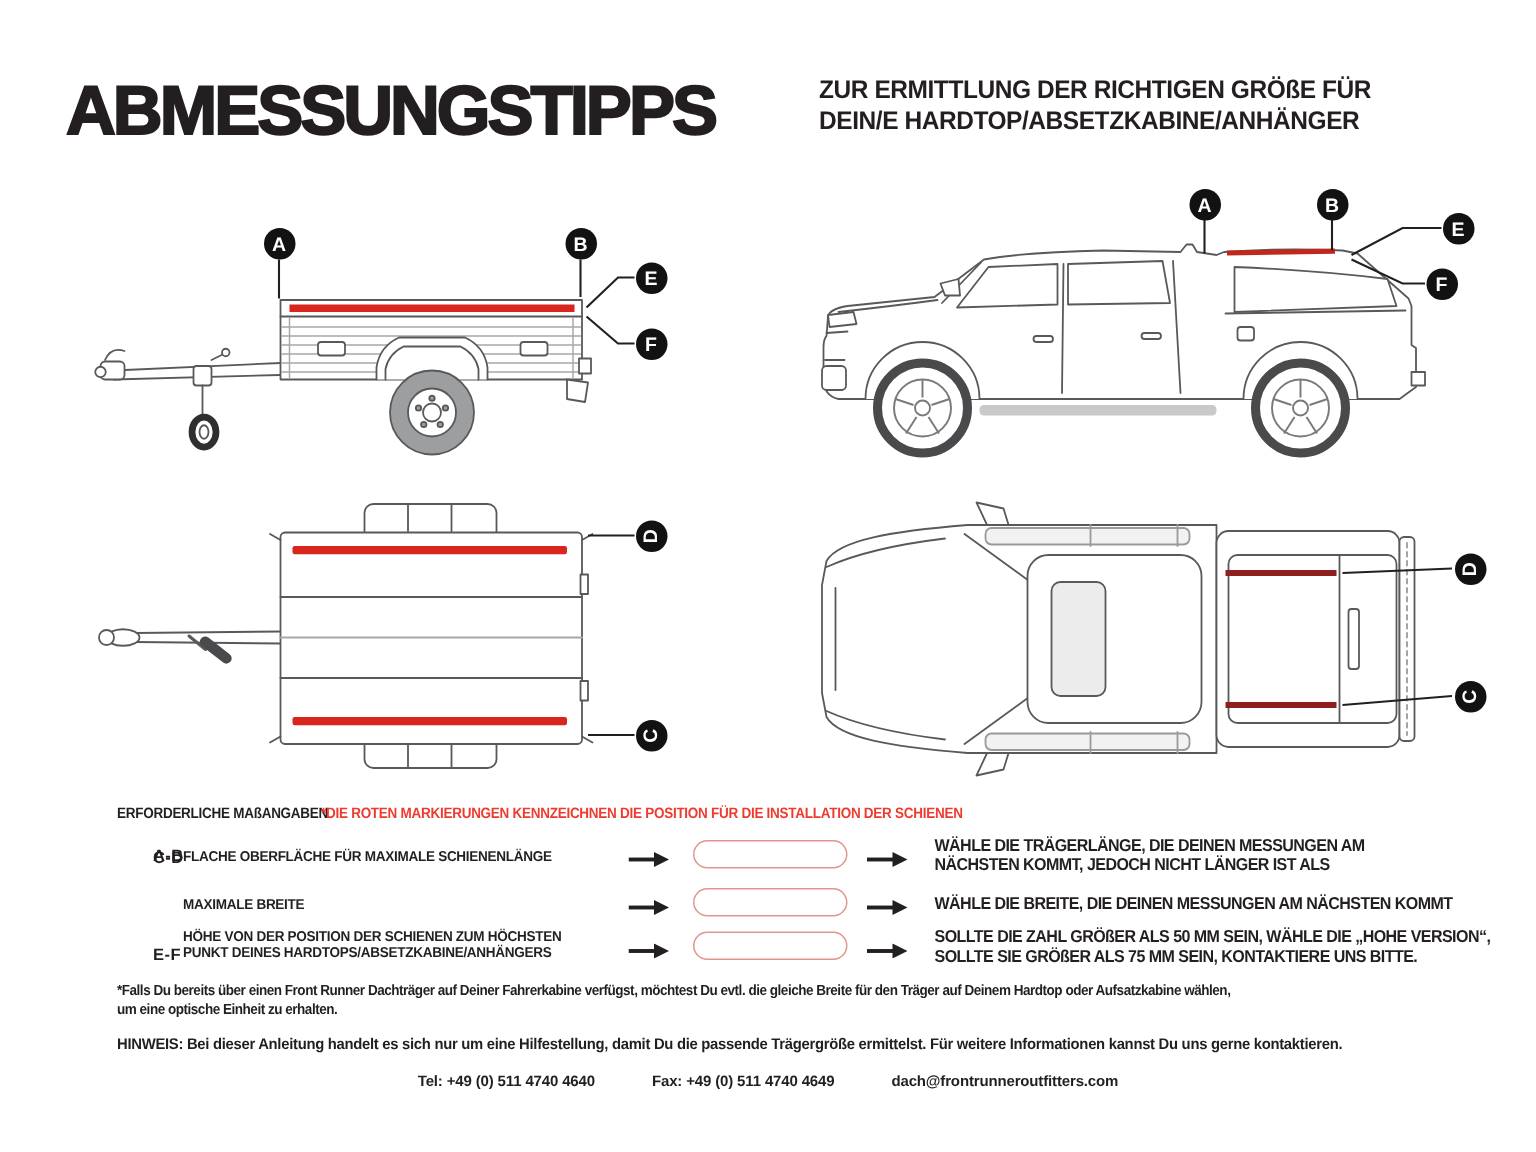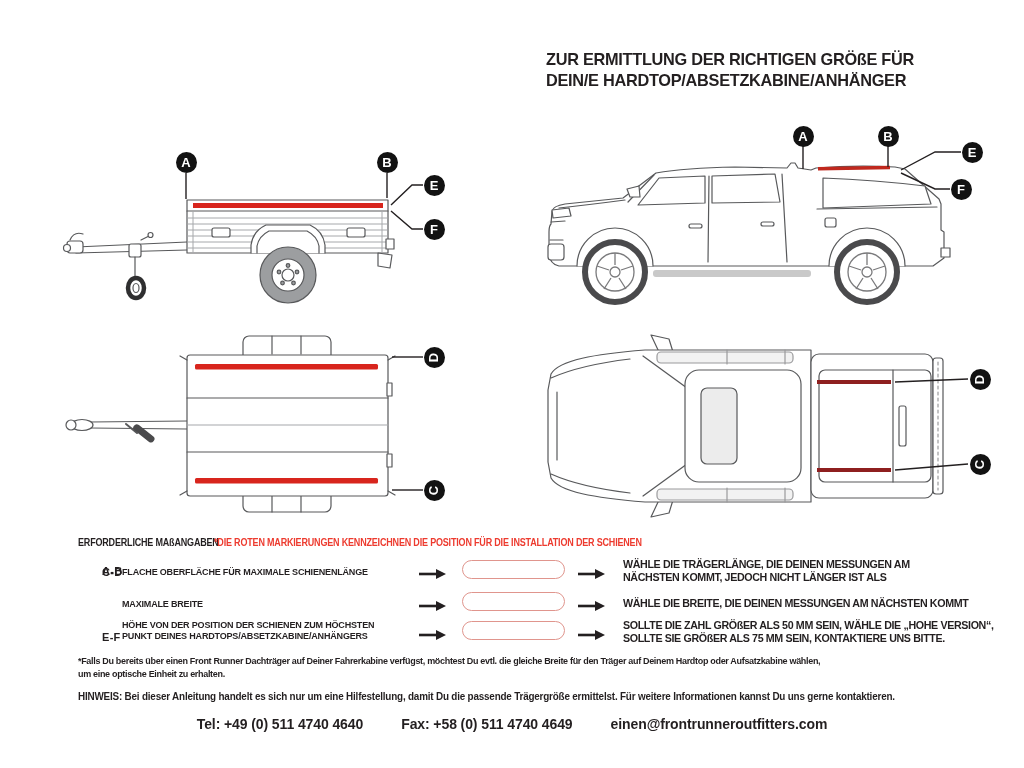"ABMESSUNGSTIPPS" div.title { html: none -> <div>ABMESSUNGSTIPPS</div> }
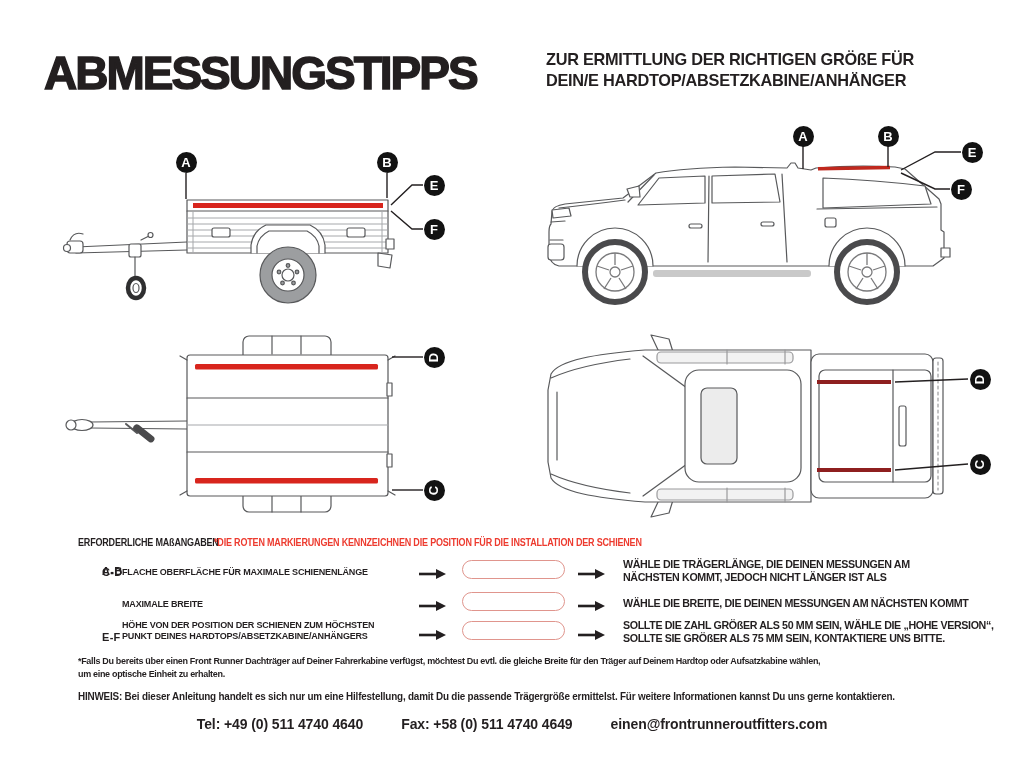"Tel: +49 (0) 511 4740" .contact { font-size: 14px -> 10px }
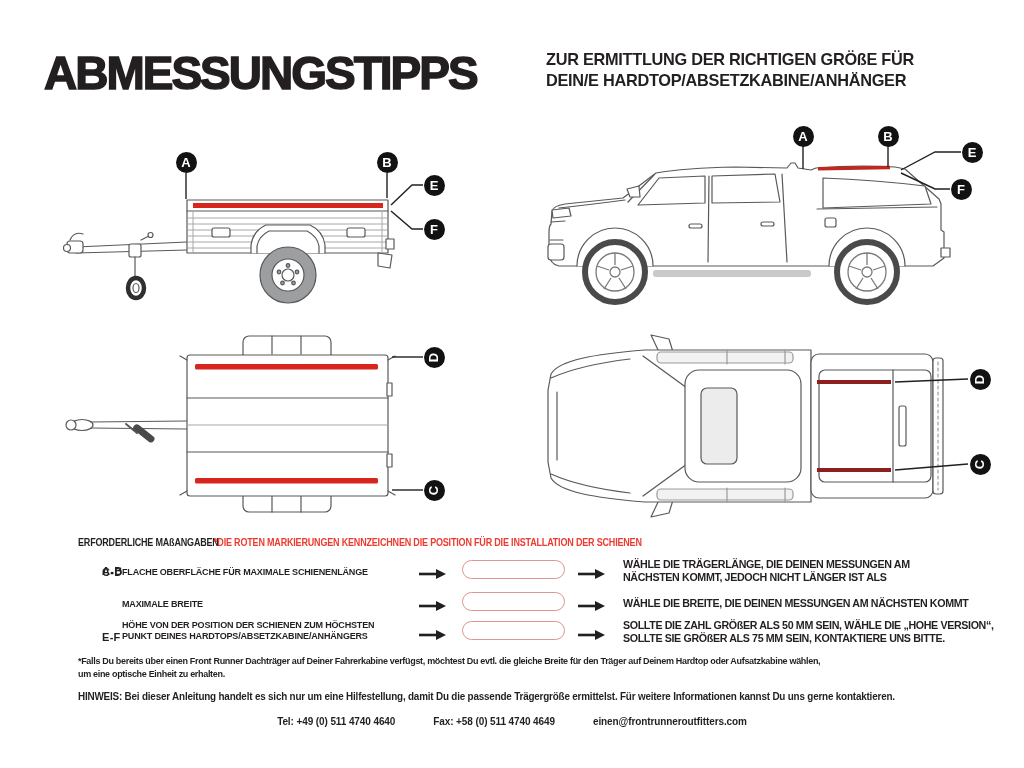"Fax: +58 (0) 511 4740" span { text: +58 -> +49 }
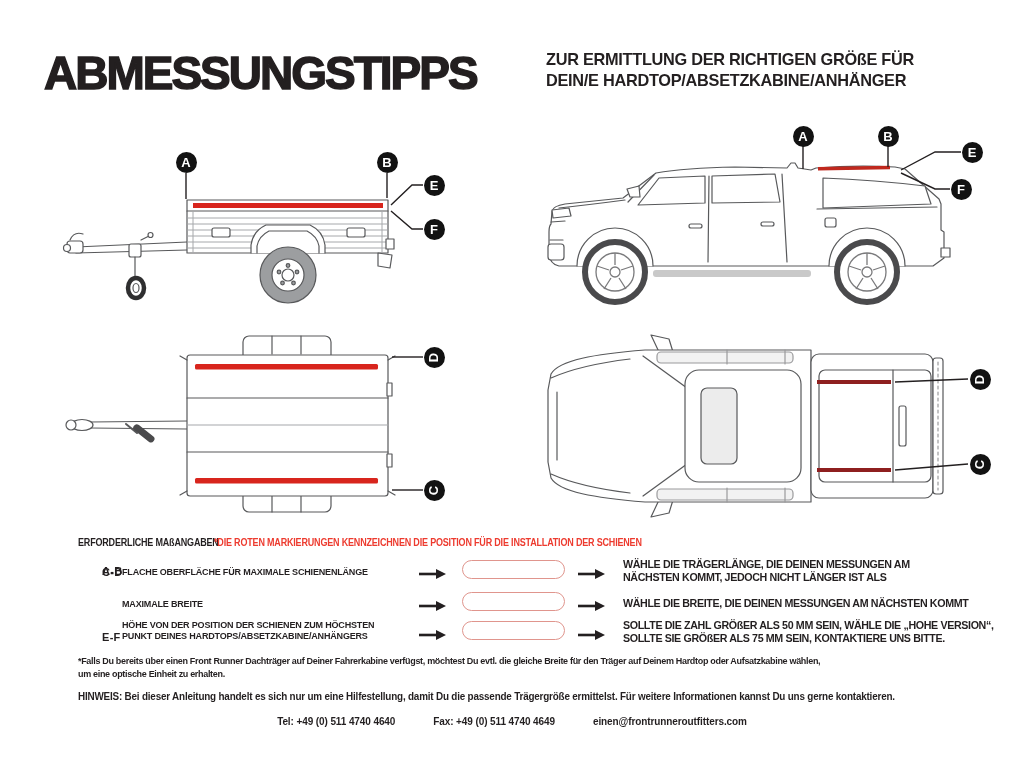"einen@frontrunneroutfitters.com" span { text: einen@frontrunneroutfitters.com -> dach@frontrunneroutfitters.com }
